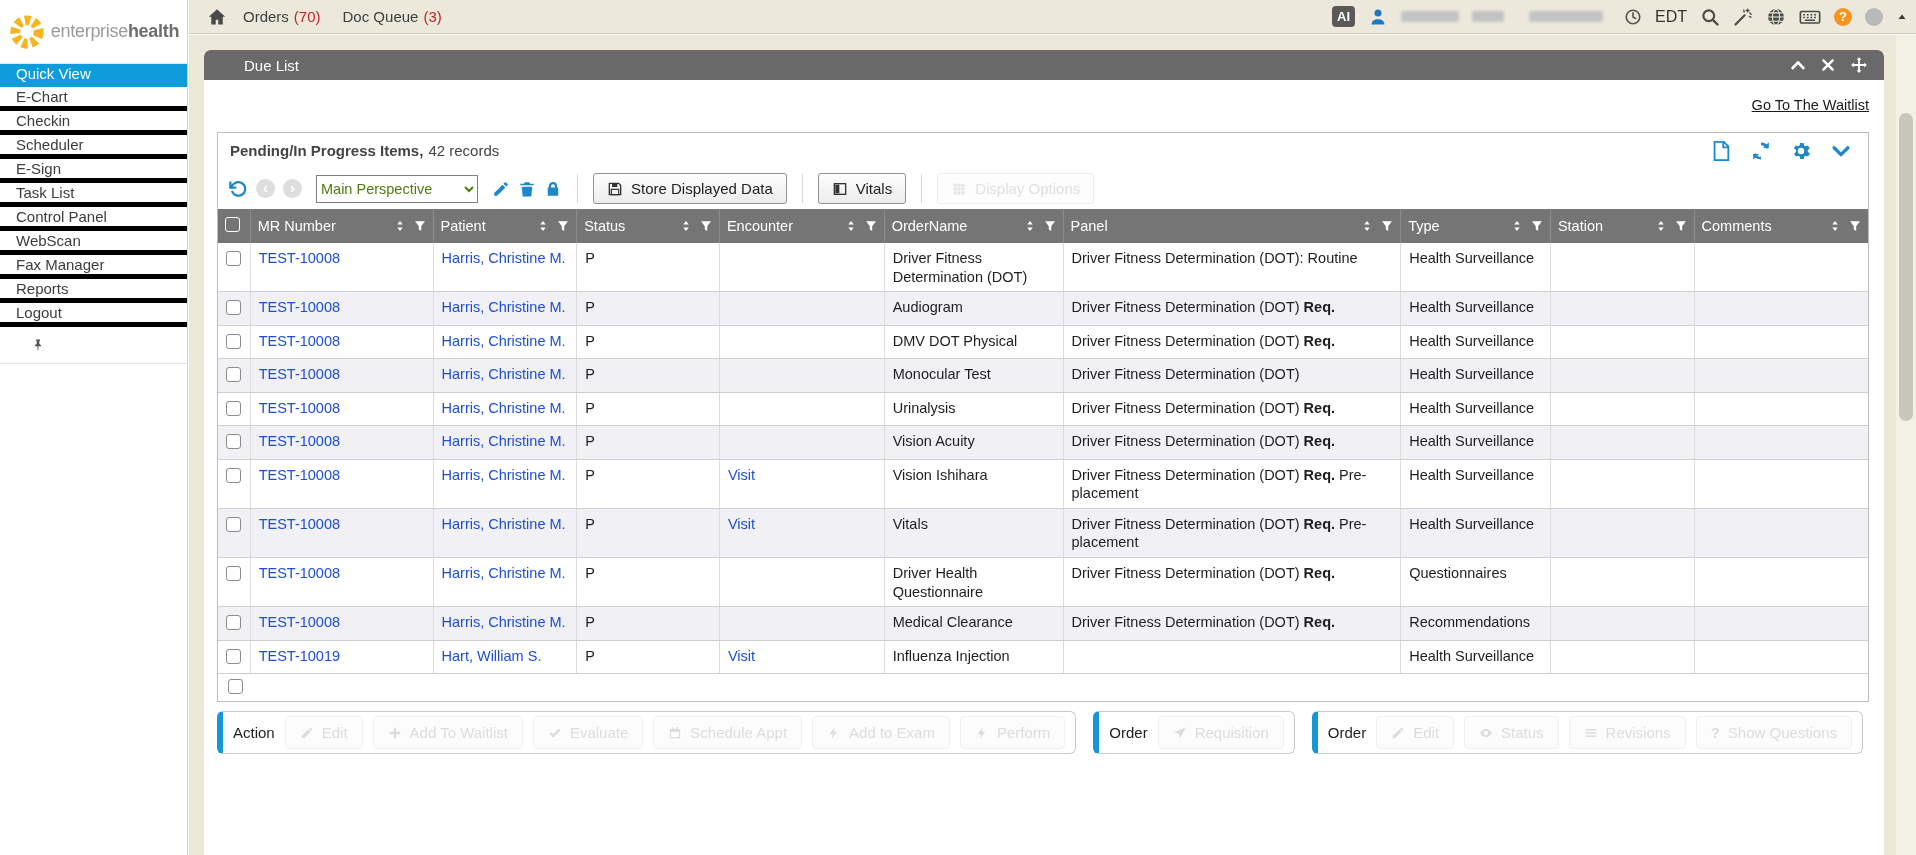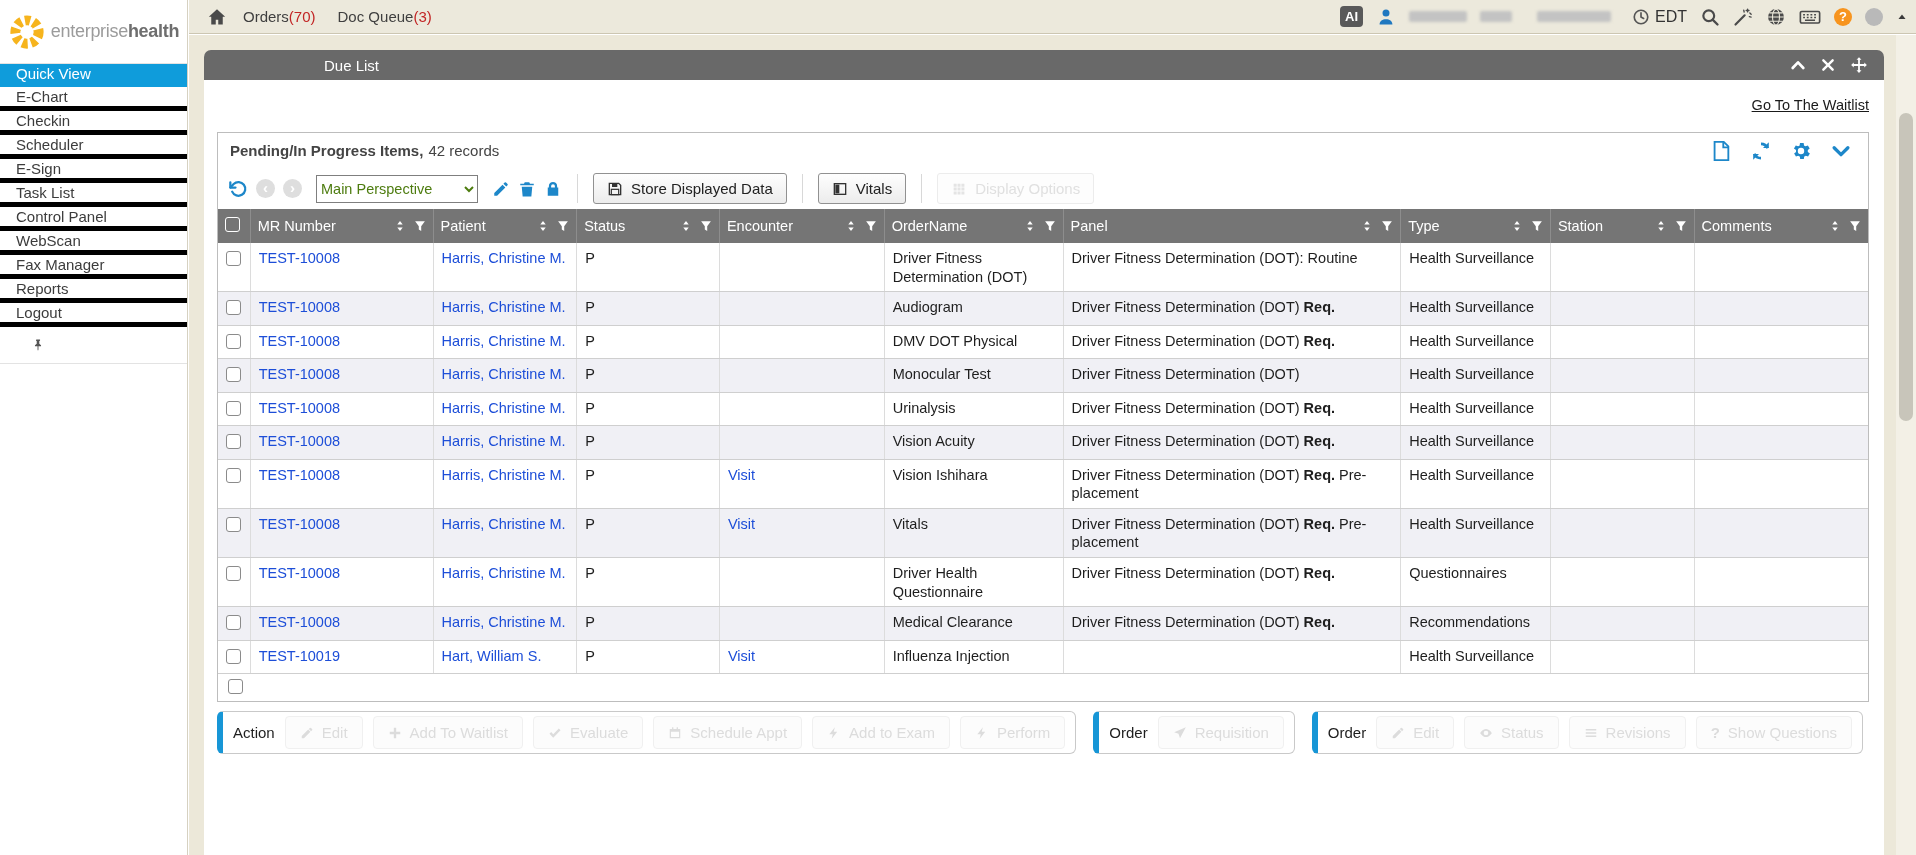"Orders" .topnav .nav-item { gap: none -> 5px }
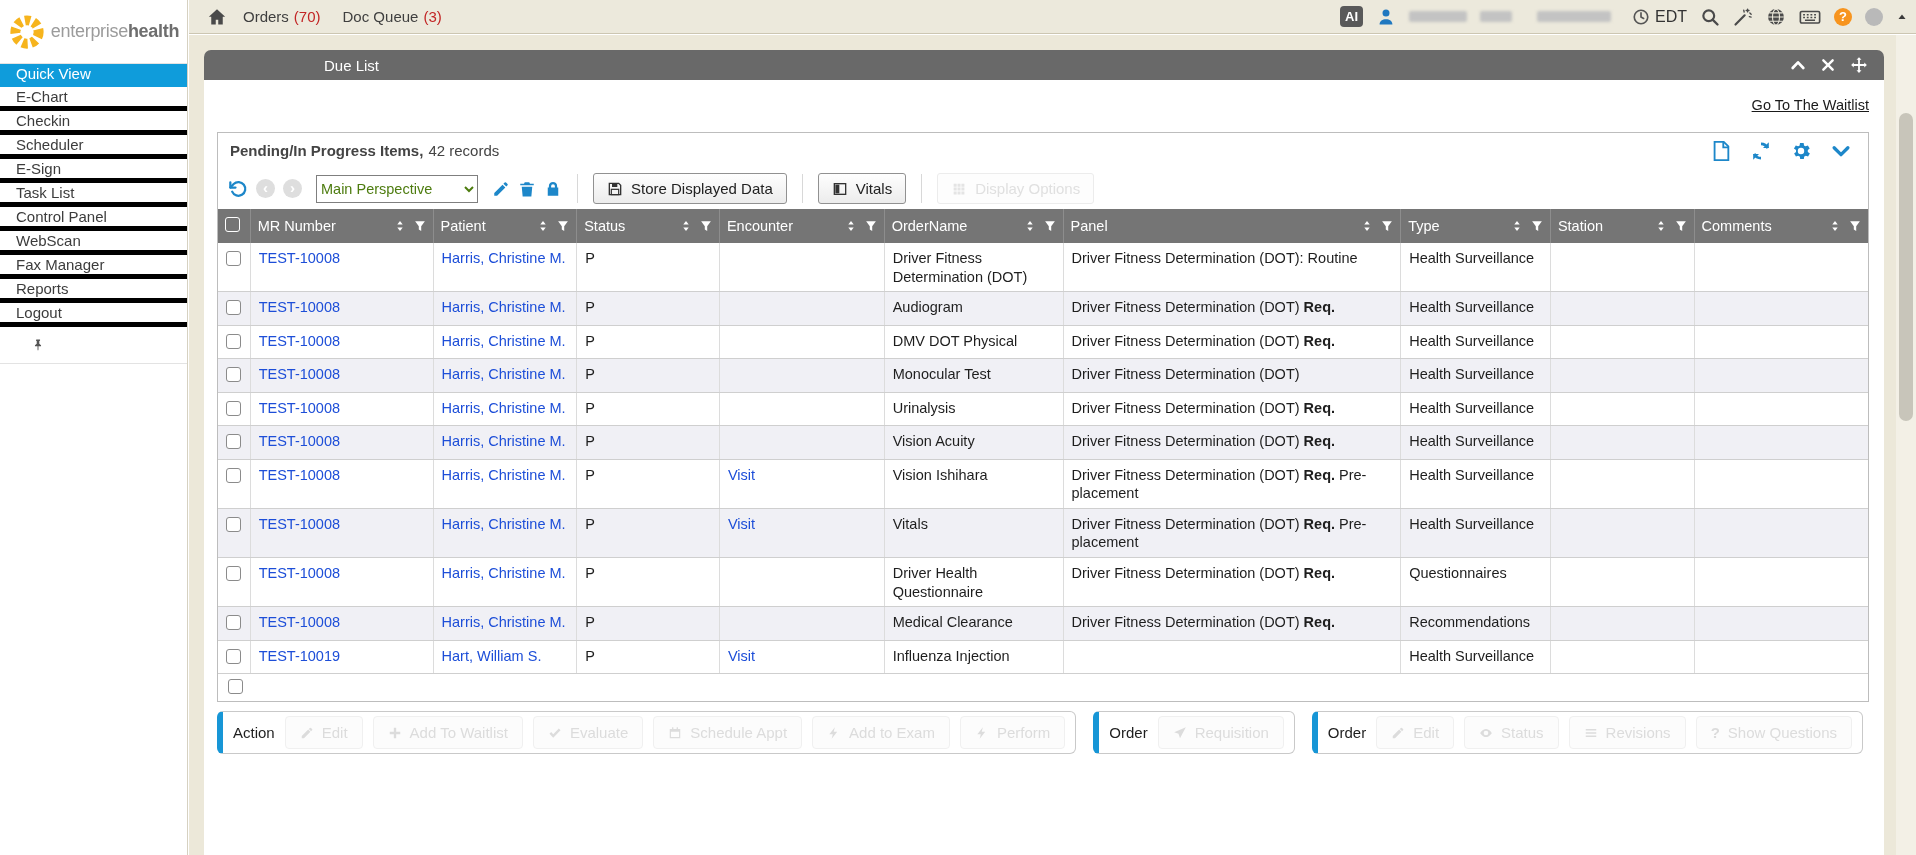"EDT" .tz { gap: 5px -> 13px }
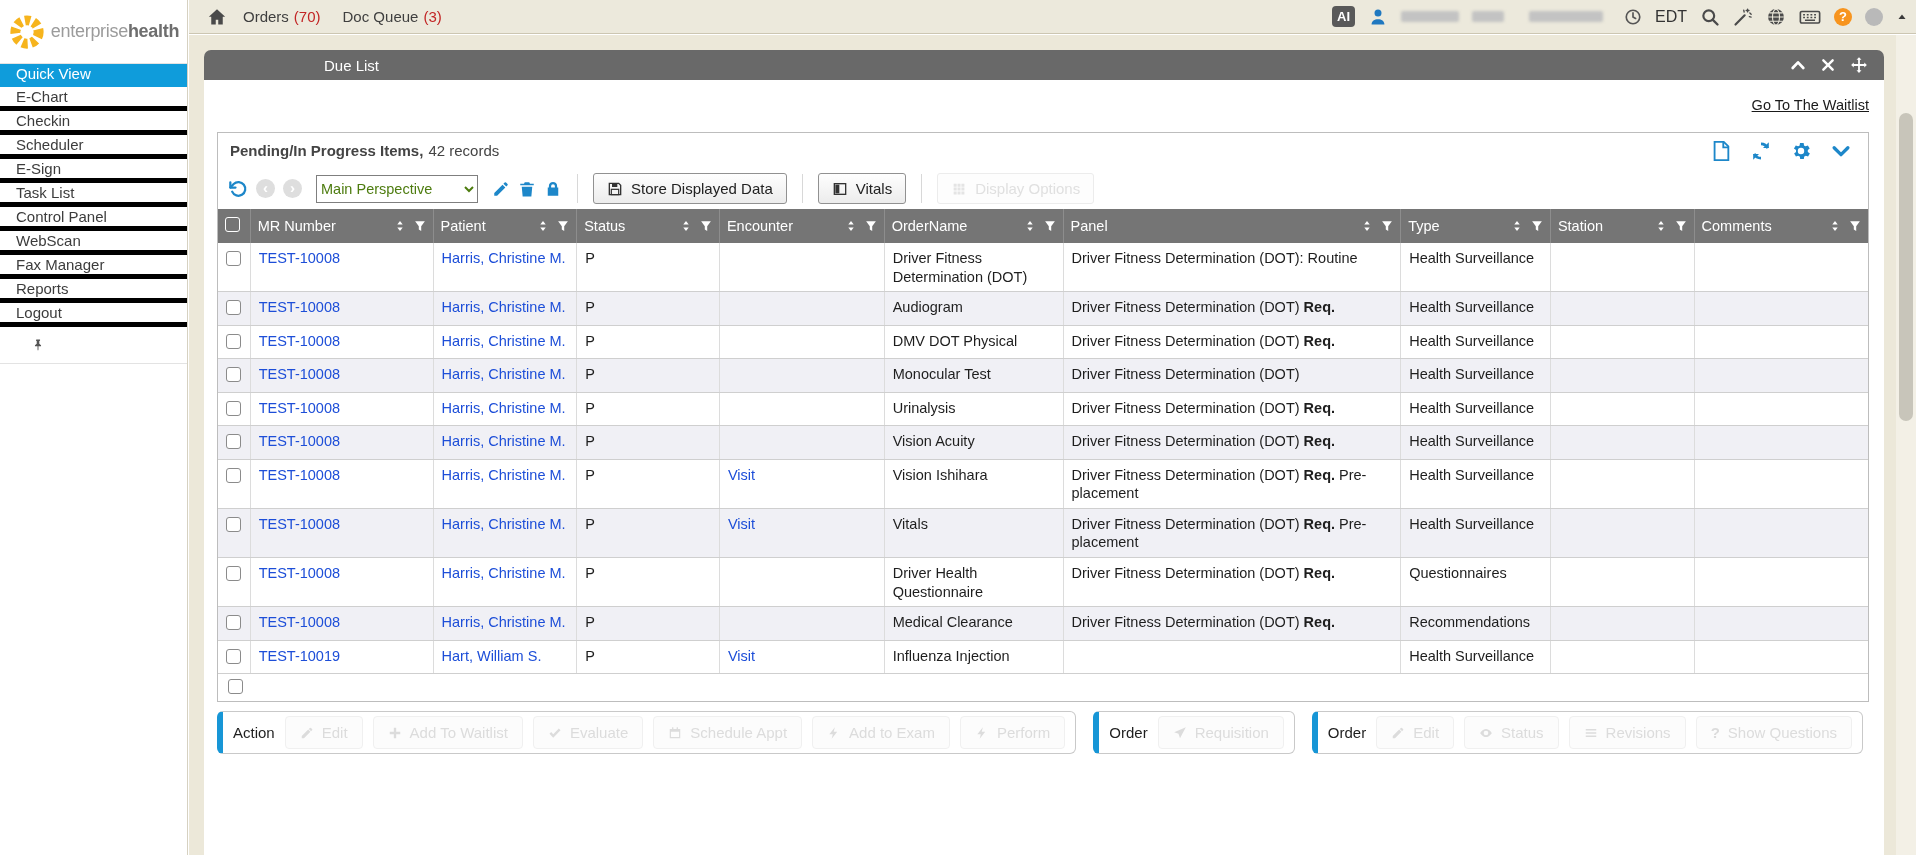"Due List" .due-header { padding: 0 16px 0 120px -> 0 16px 0 40px }
